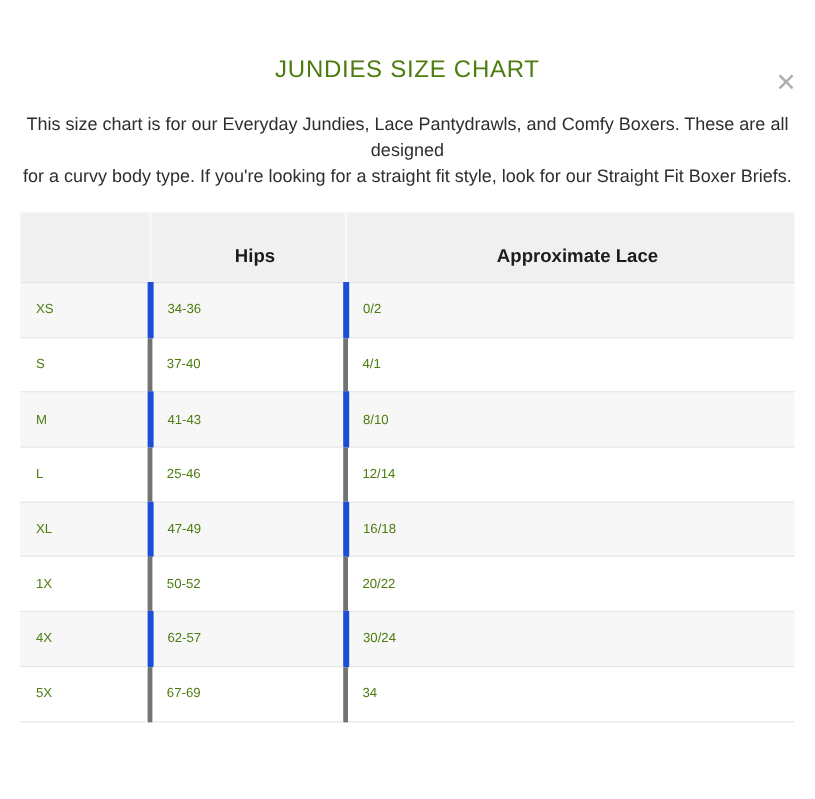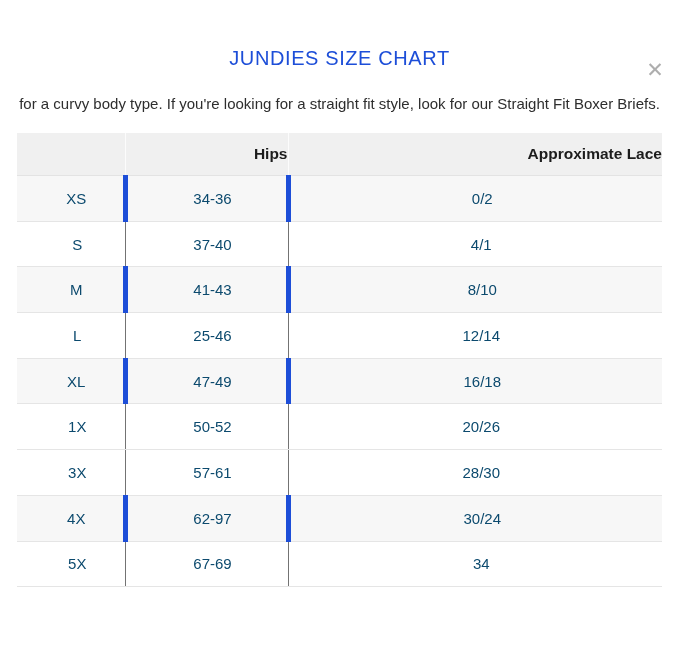"JUNDIES SIZE CHART" .modal-title { color: #1d4ed8 -> #4d7c0f }
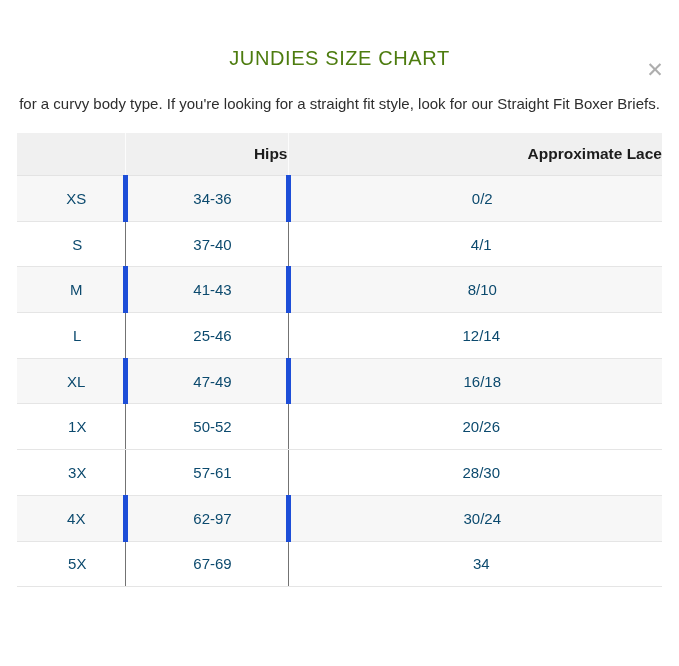"This size chart is for" span.desc-line { html: none -> <span>This size chart is for our Everyday Jundies, Lace Pantydrawls, and Comfy Boxers. These are all designed</span> }
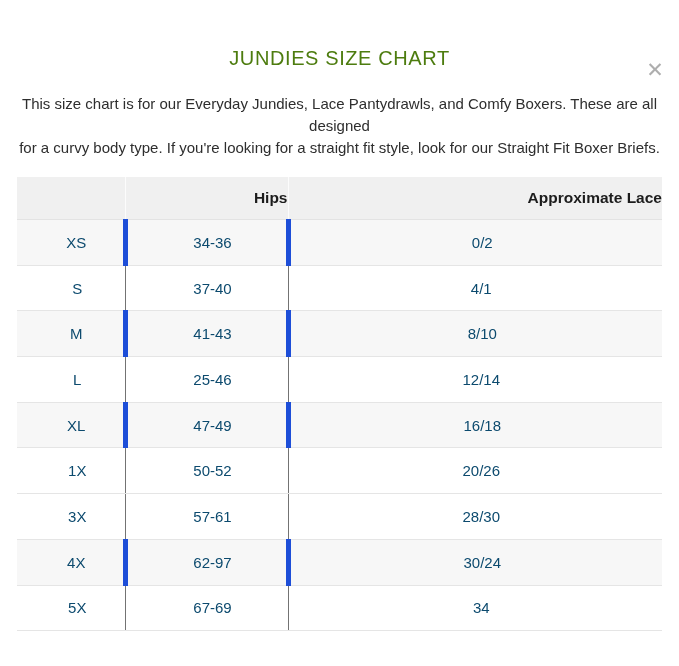"Hips" .size-chart thead th { padding: 0 0 0 12px -> 16px 0 0 12px; text-align: right -> center }
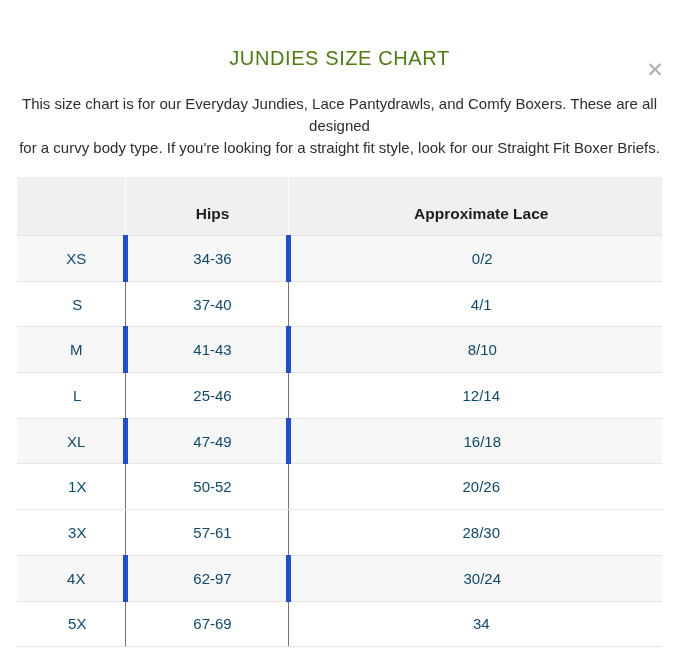"XS" .size-chart tbody td { color: #0c4a6e -> #4d7c0f; font-size: 15px -> 11px; text-align: center -> left }
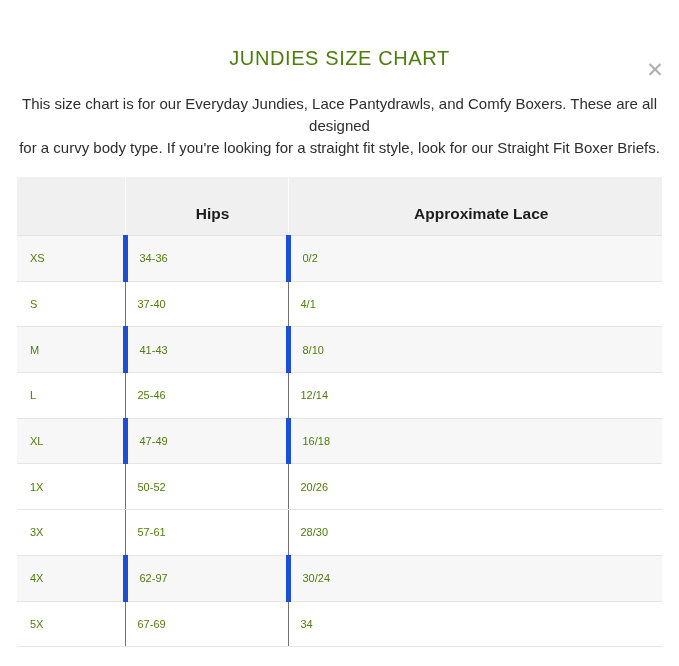"37-40" .size-chart tbody tr.plain td + td { border-left: 1px solid #737373 -> 4px solid #737373 }
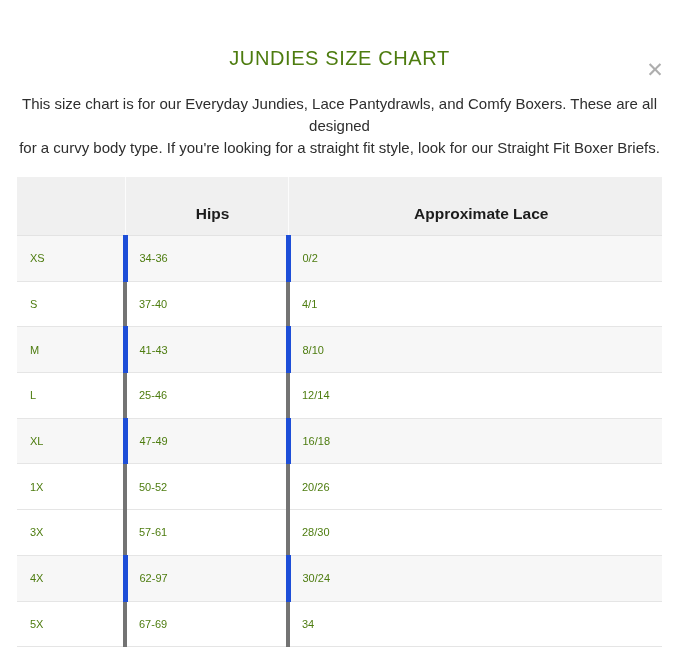"20/26" td { text: 20/26 -> 20/22 }
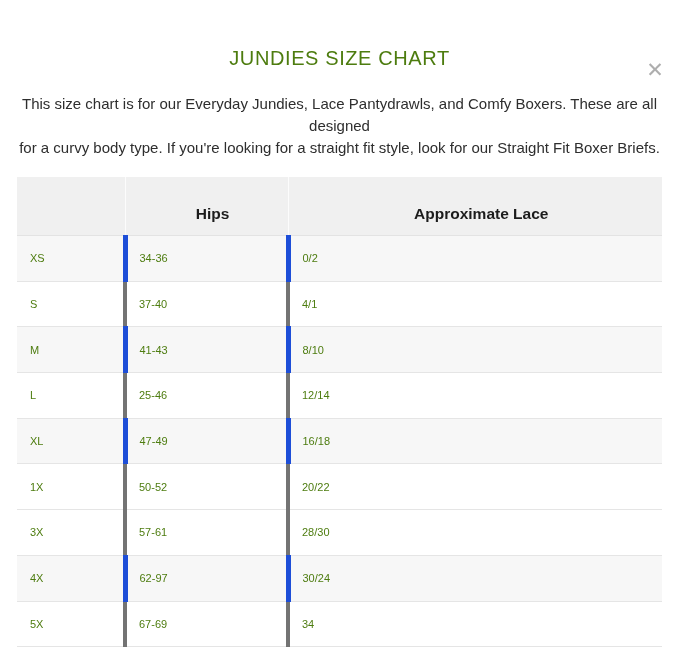"3X" tr.plain { html: <tr> <td>3X</td> <td>57-61</td> <td>28/30</td> </tr> -> none }
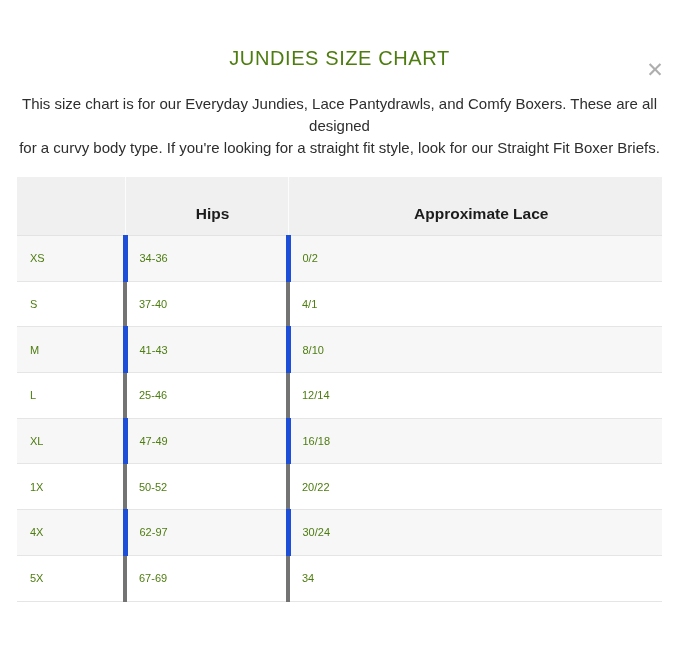"62-97" td { text: 62-97 -> 62-57 }
